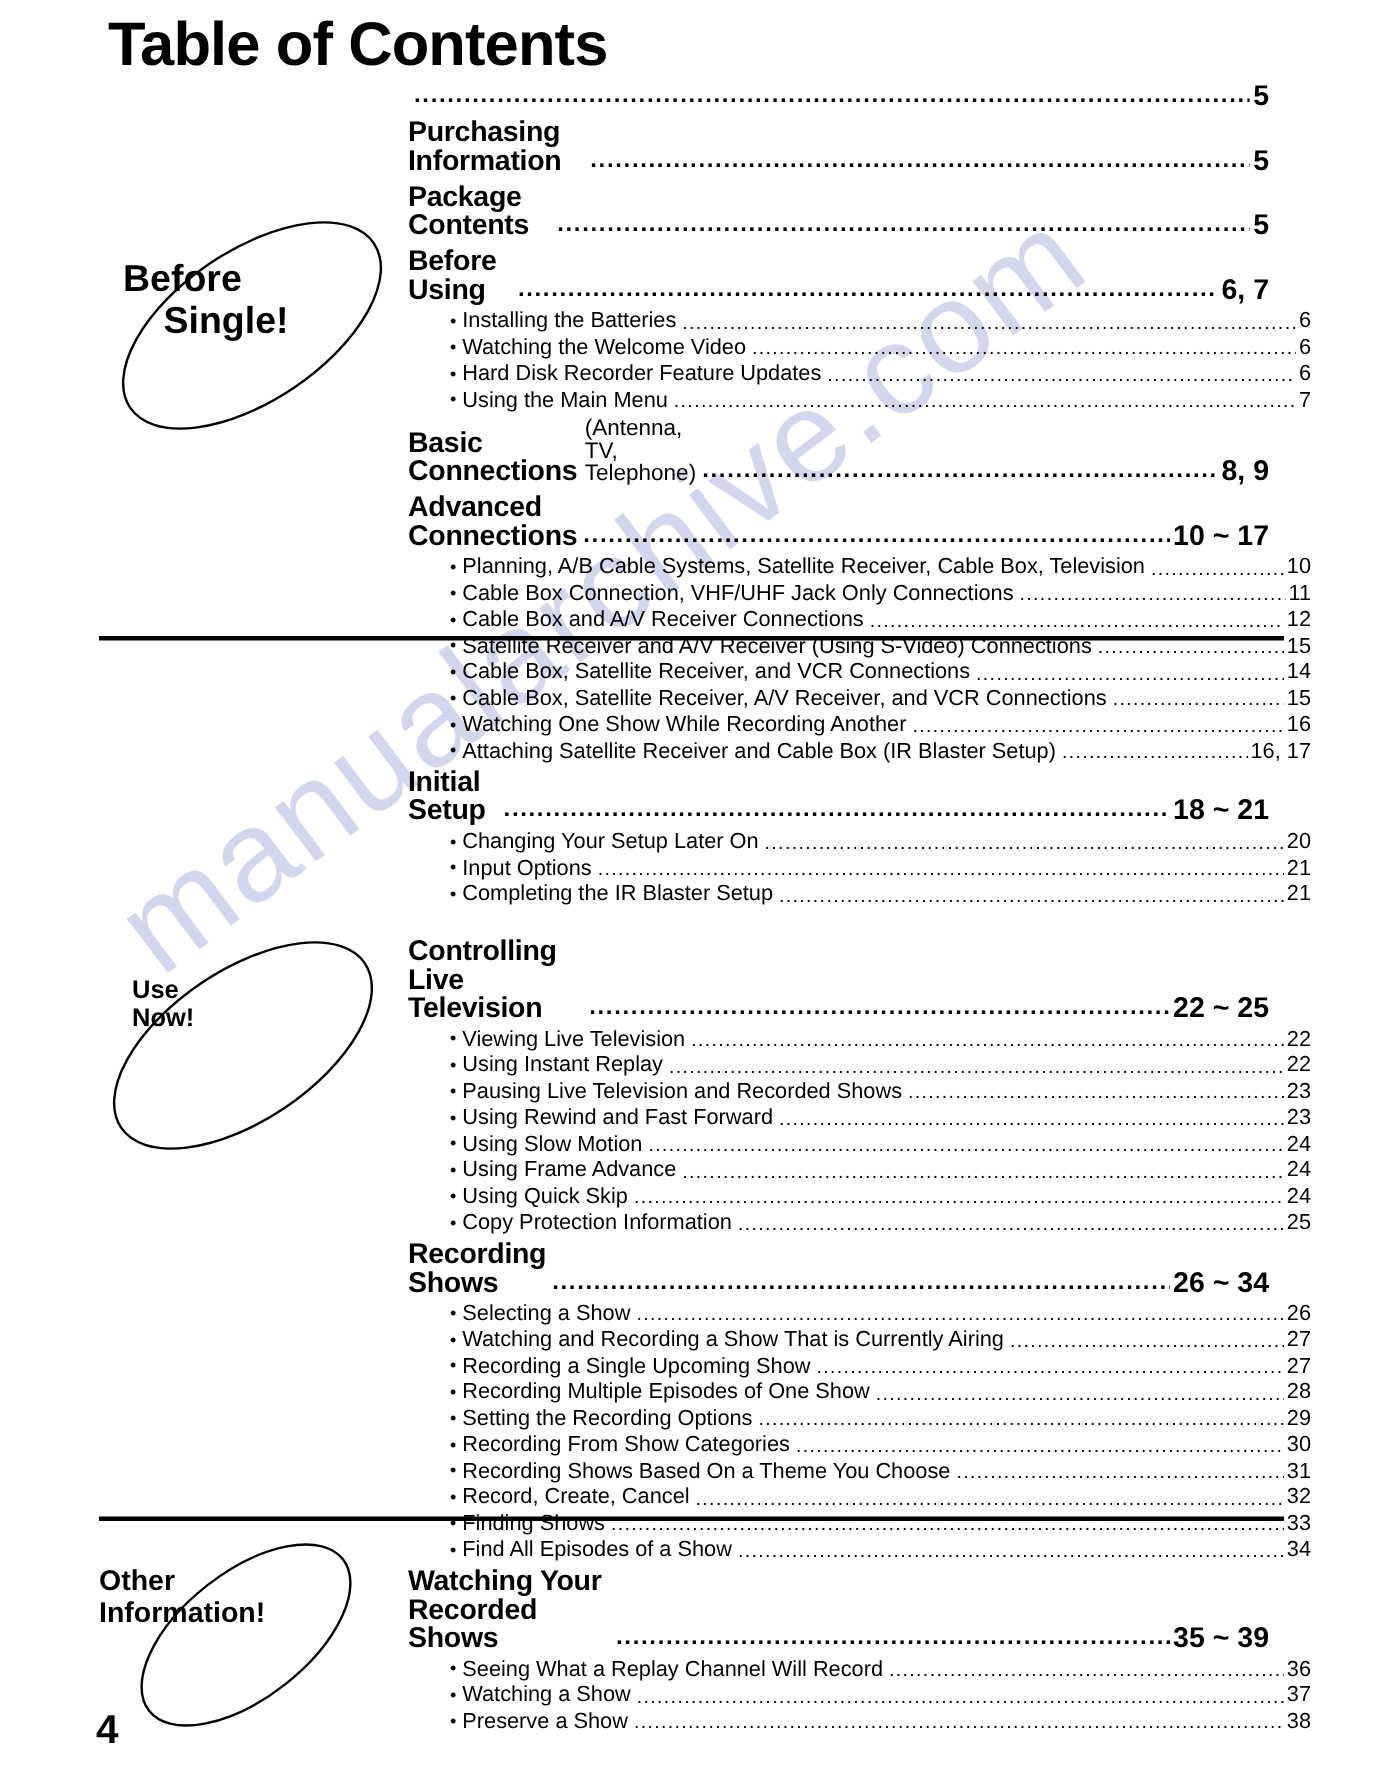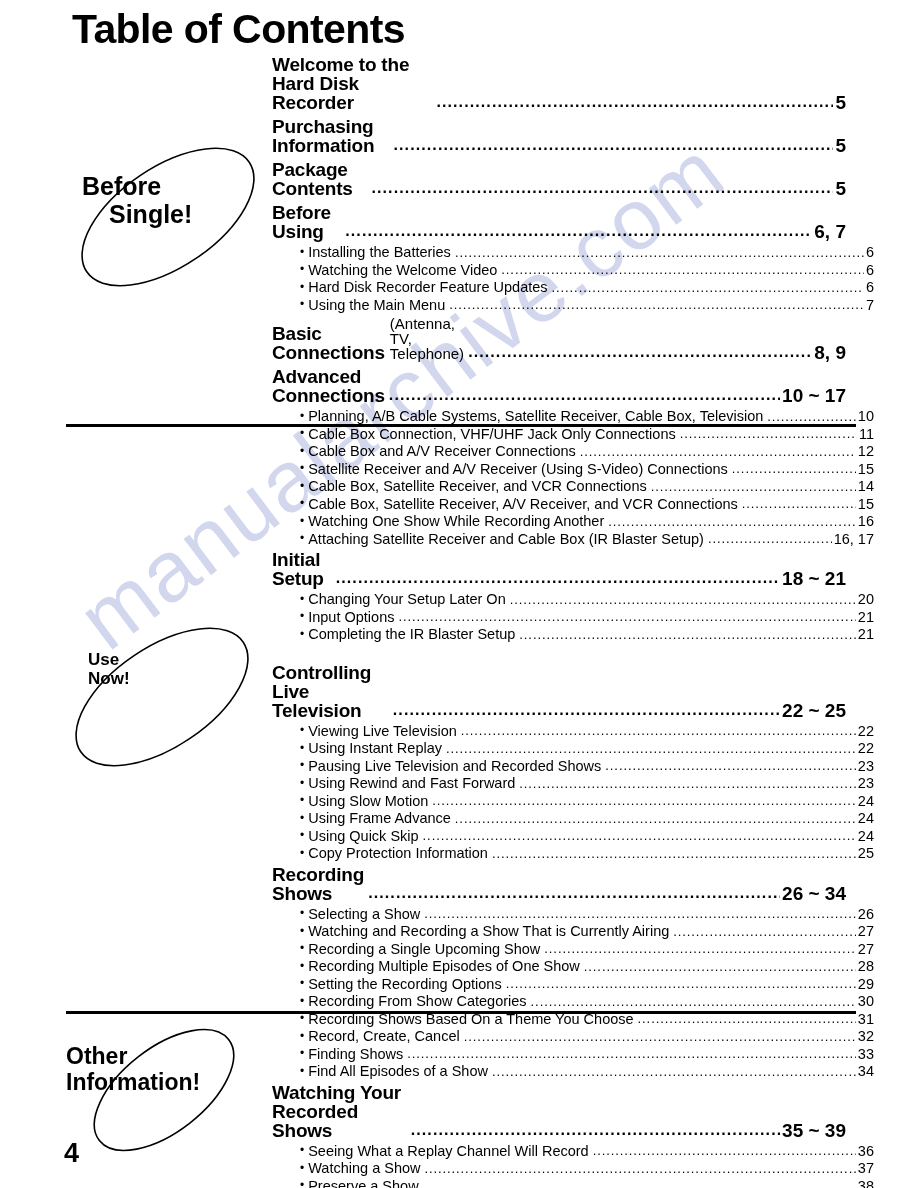"Welcome to the Hard Disk" span.lbl { html: <span>Welcome to the Hard Disk Recorder</span> -> none }
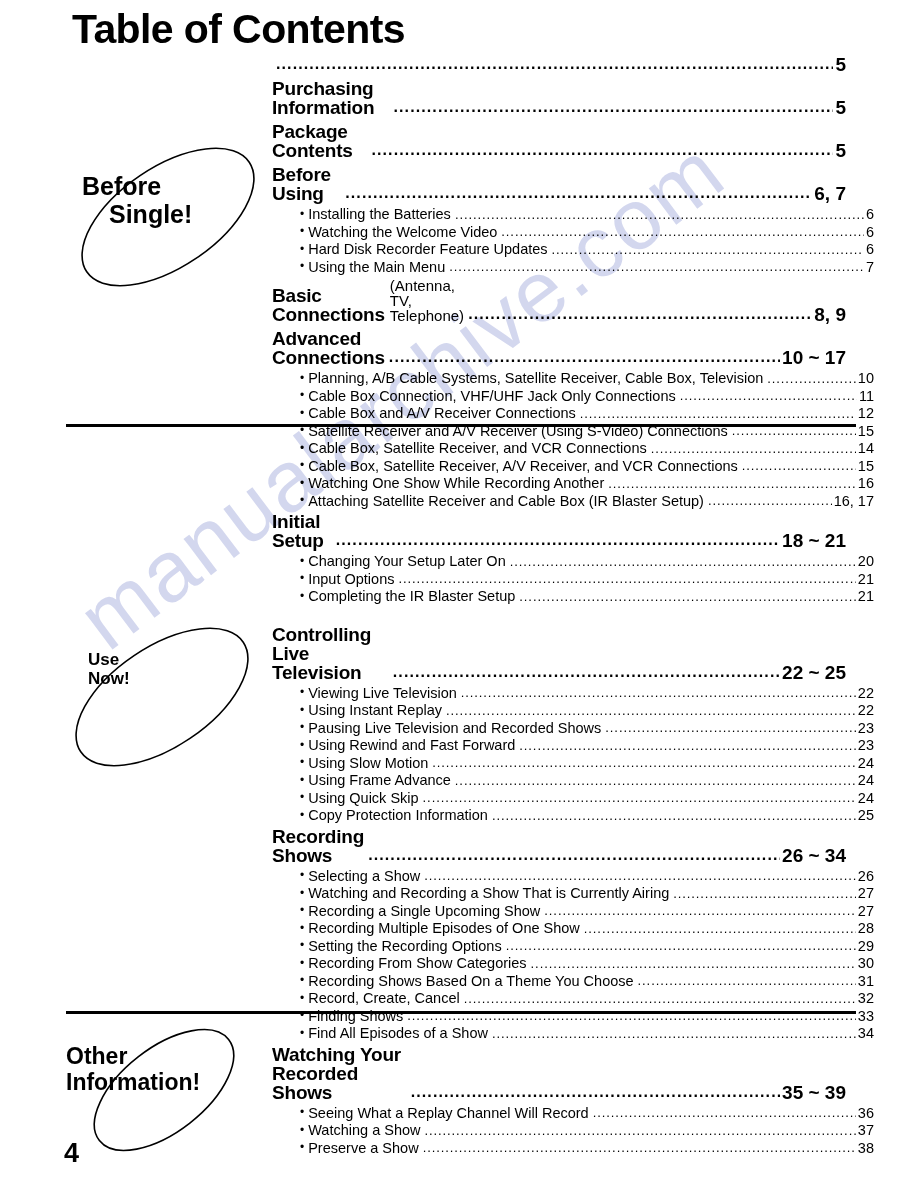"Other" #tab-other .tab-text { font-size: 23px -> 19px }
